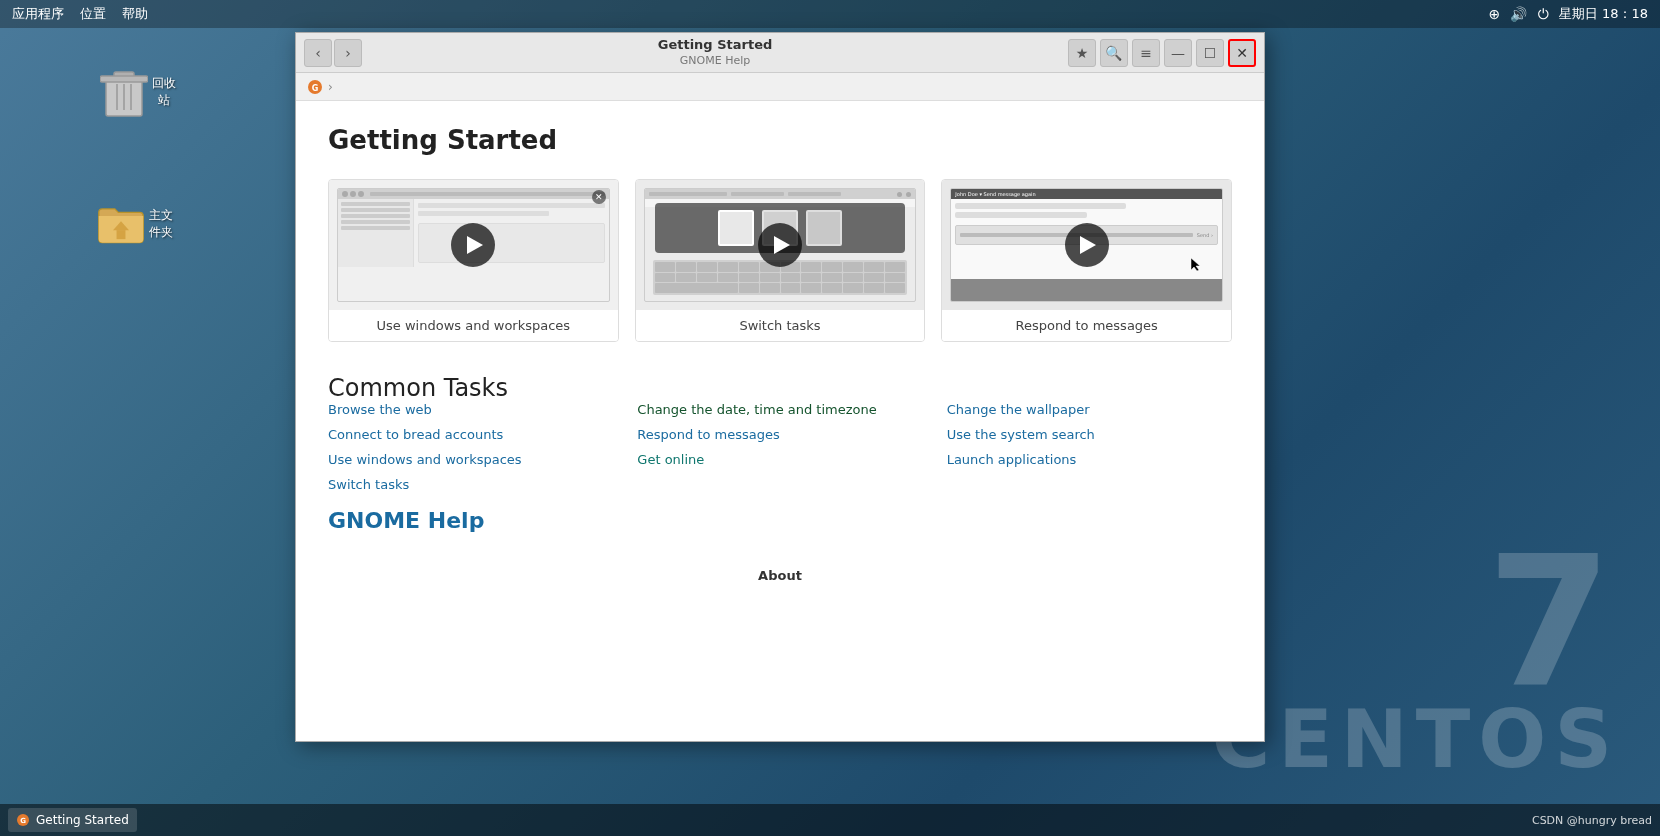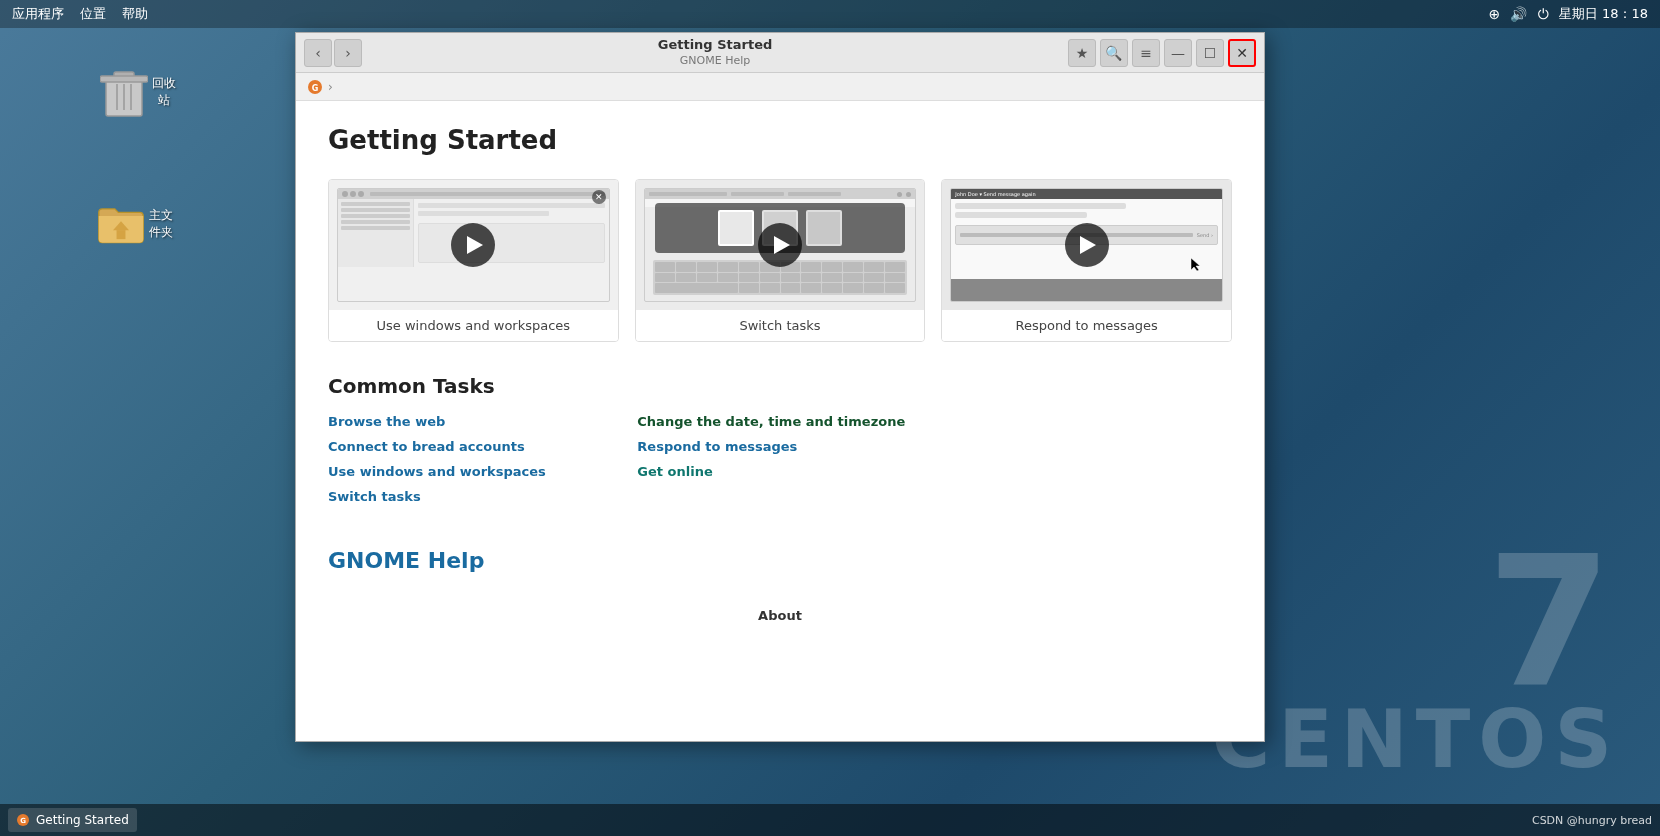"Common Tasks" .section-title { font-size: 20px -> 24px; font-weight: bold -> normal; margin-bottom: 16px -> none }
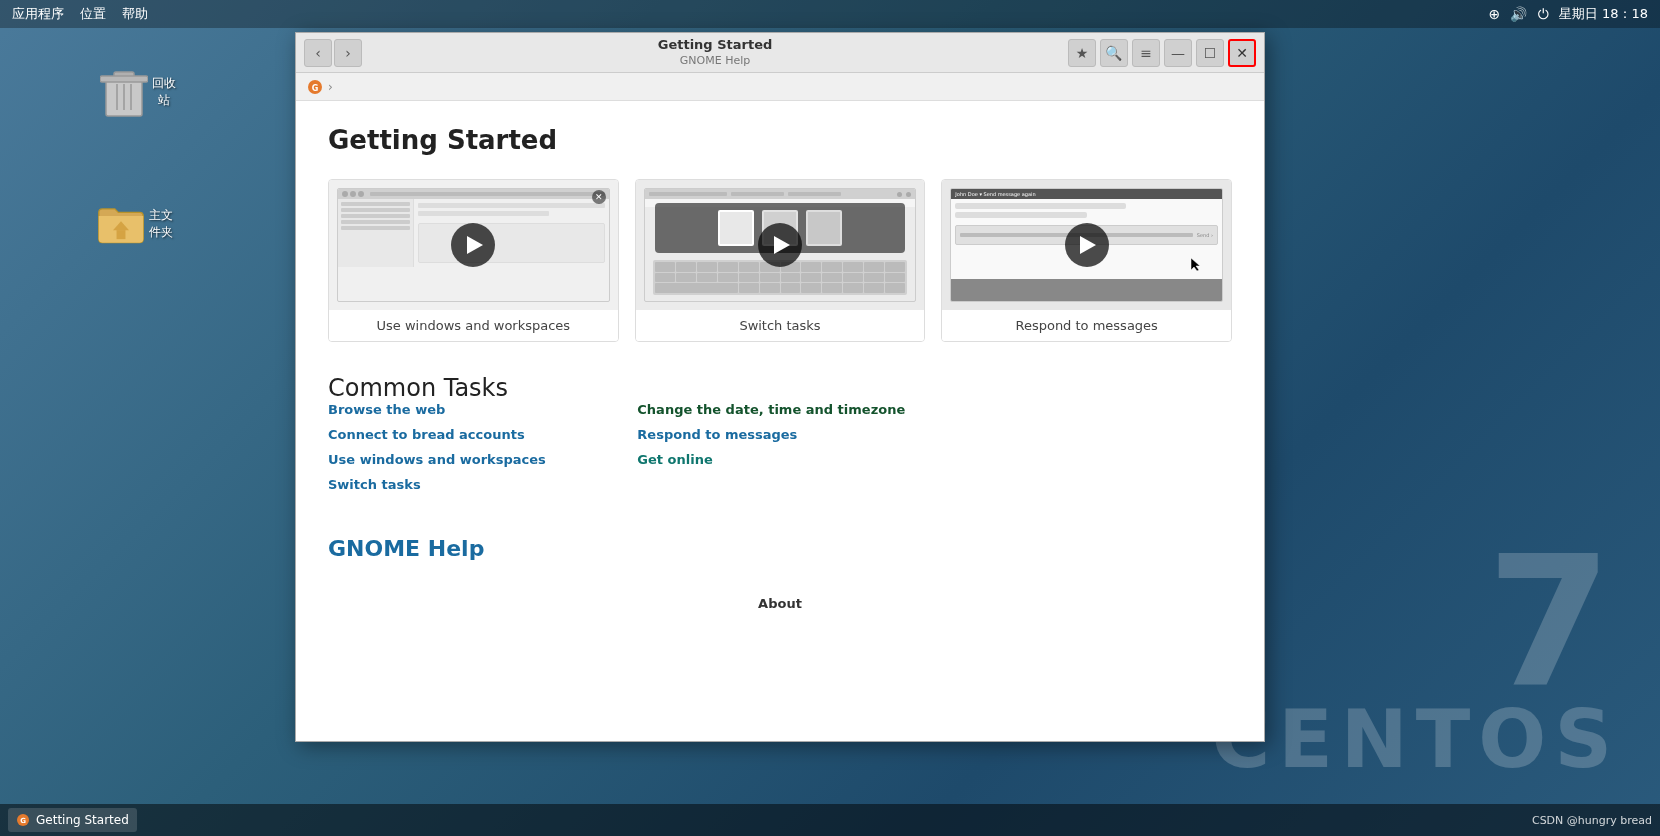"Browse the web" .tasks-grid { font-weight: bold -> none; margin-bottom: 44px -> 16px }
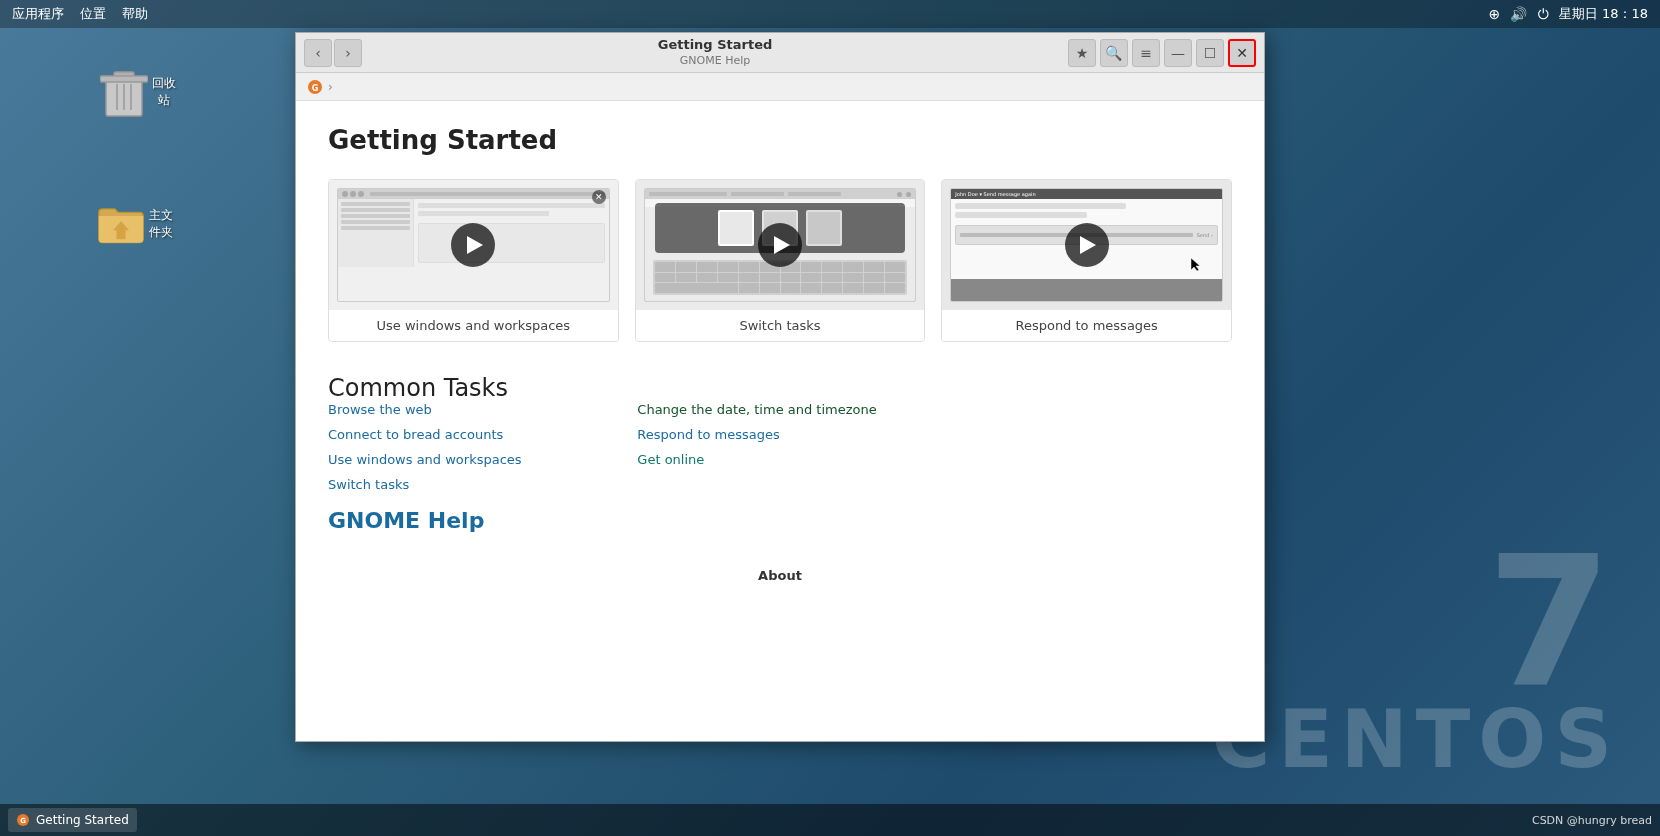"Change the wallpaper" div { html: none -> <div> <a>Change the wallpaper</a> <a>Use the system search</a> <a>Launch applications</a> </div> }
